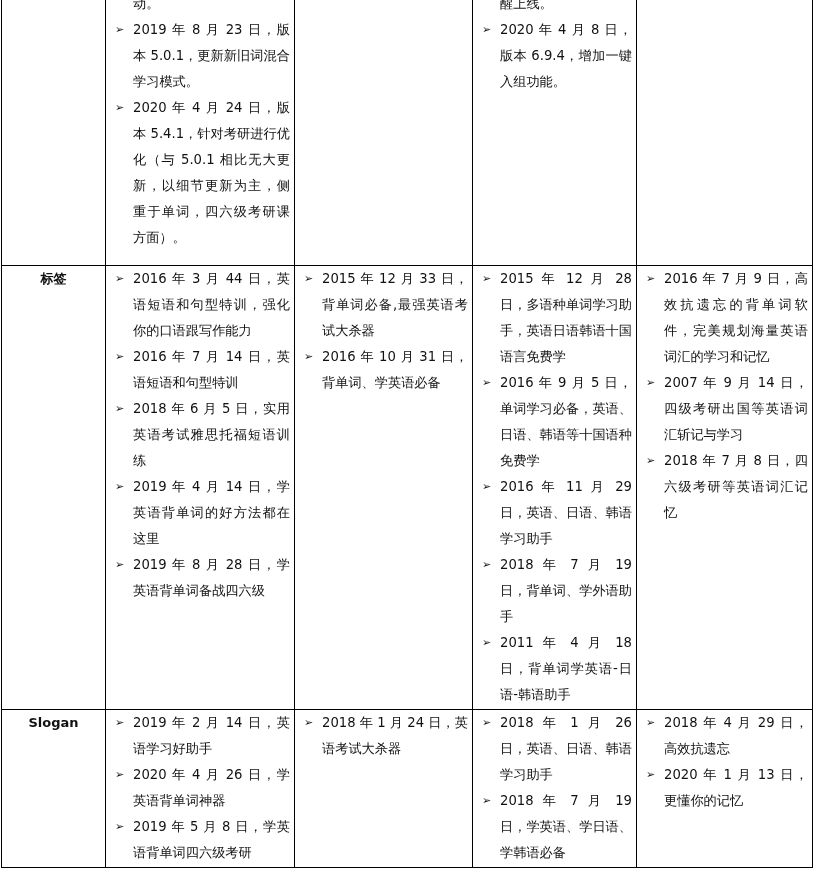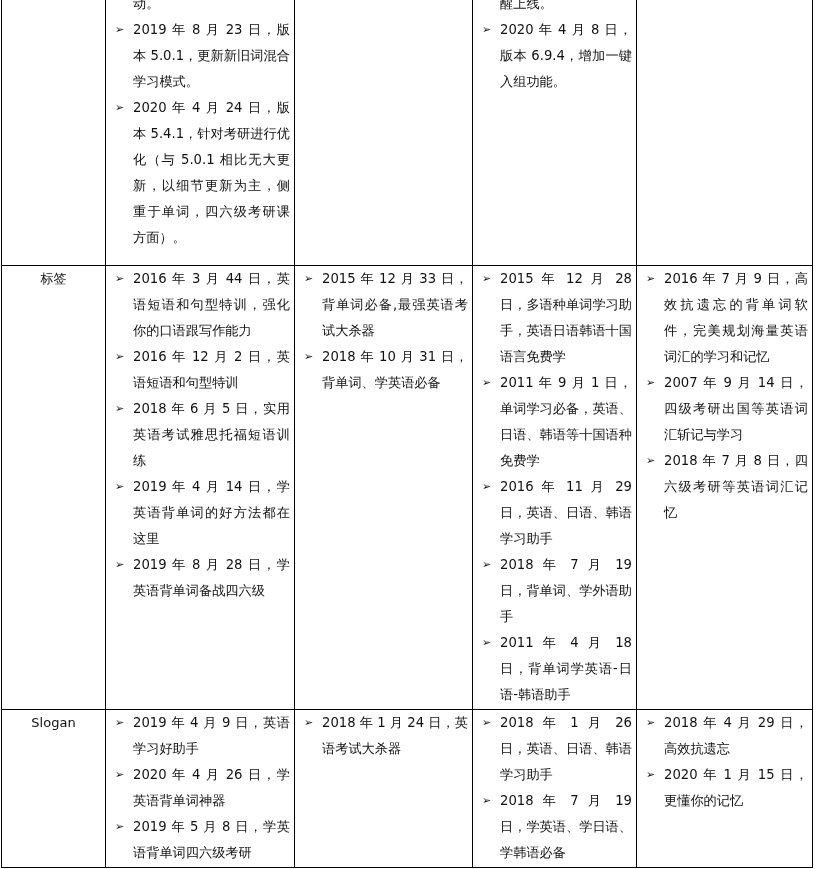"标签" .row-label { font-weight: none -> bold }
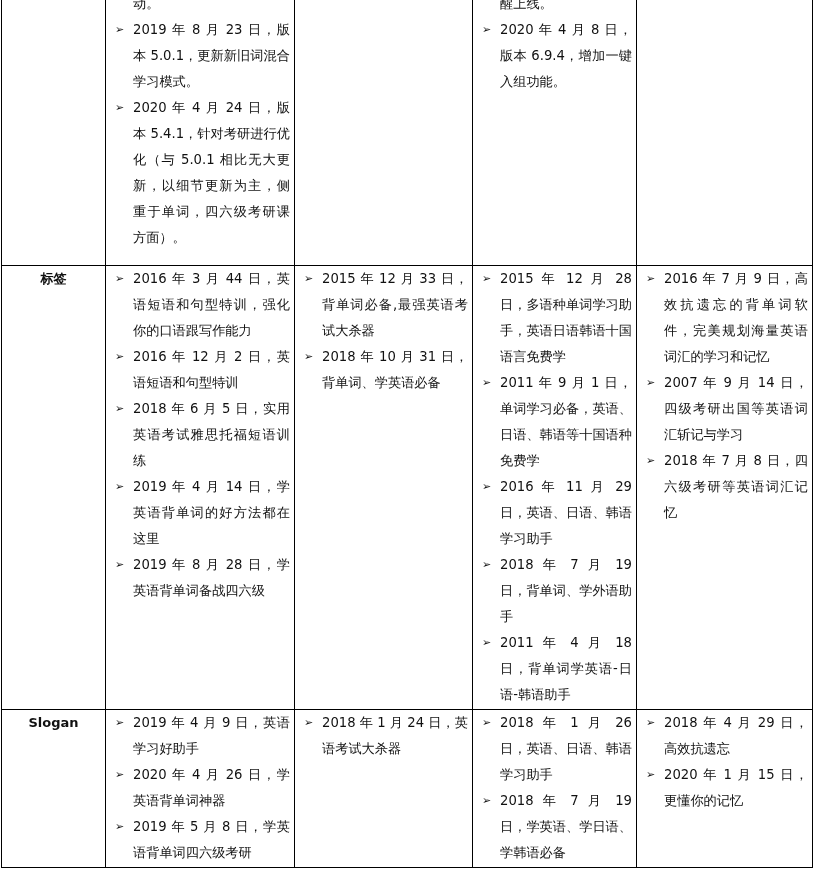"2016 年 12 月 2" span.txt { text: 12 月 2 -> 7 月 14 }
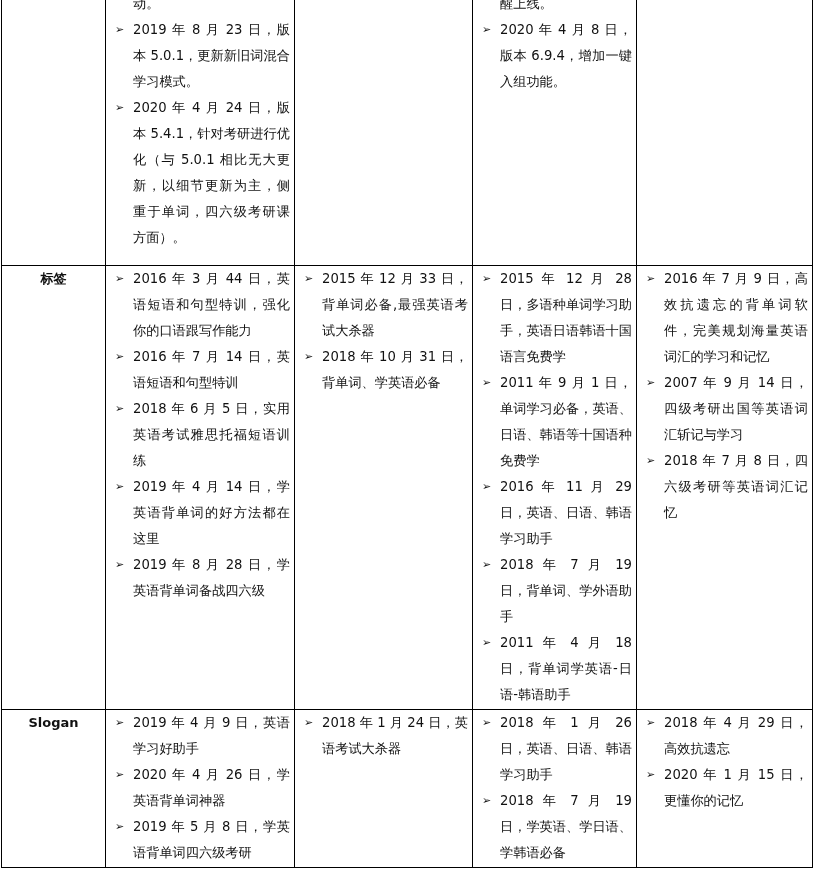"2018 年 10 月 31" span.txt { text: 2018 -> 2016 }
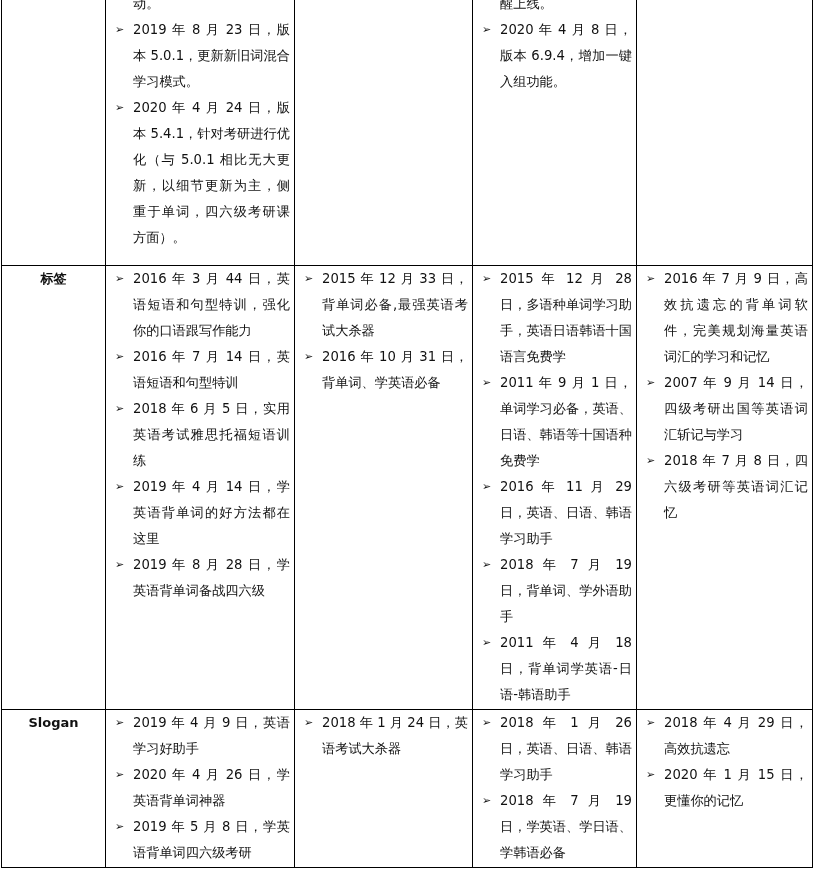"2011 年 9 月 1" span.txt { text: 2011 年 9 月 1 -> 2016 年 9 月 5 }
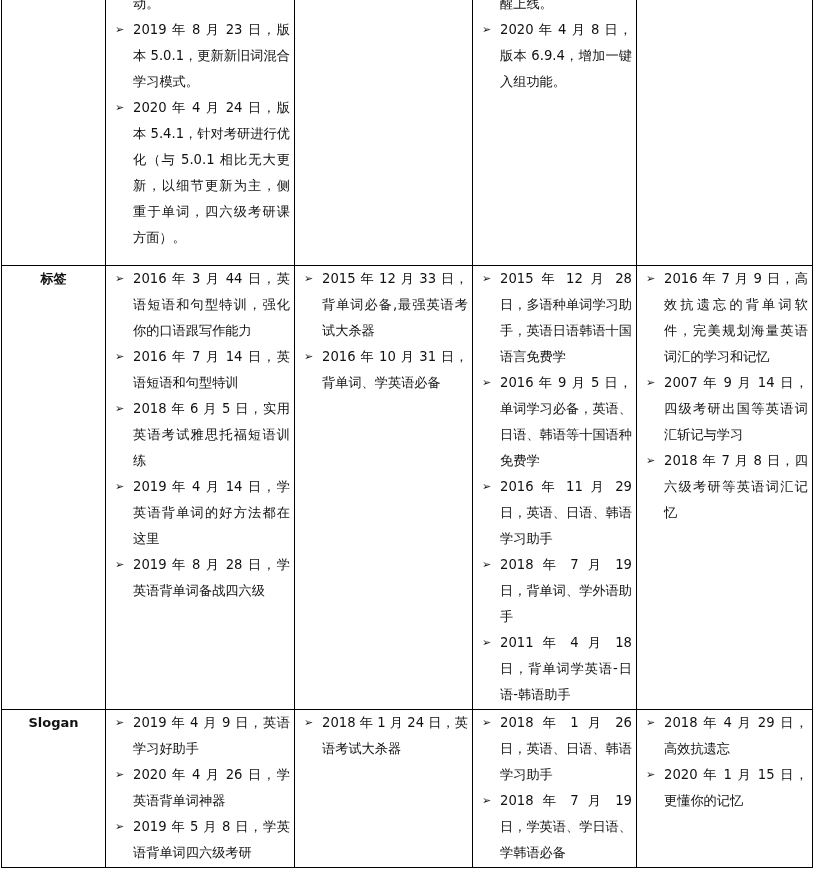"2019 年 4 月 9" span.txt { text: 4 月 9 -> 2 月 14 }
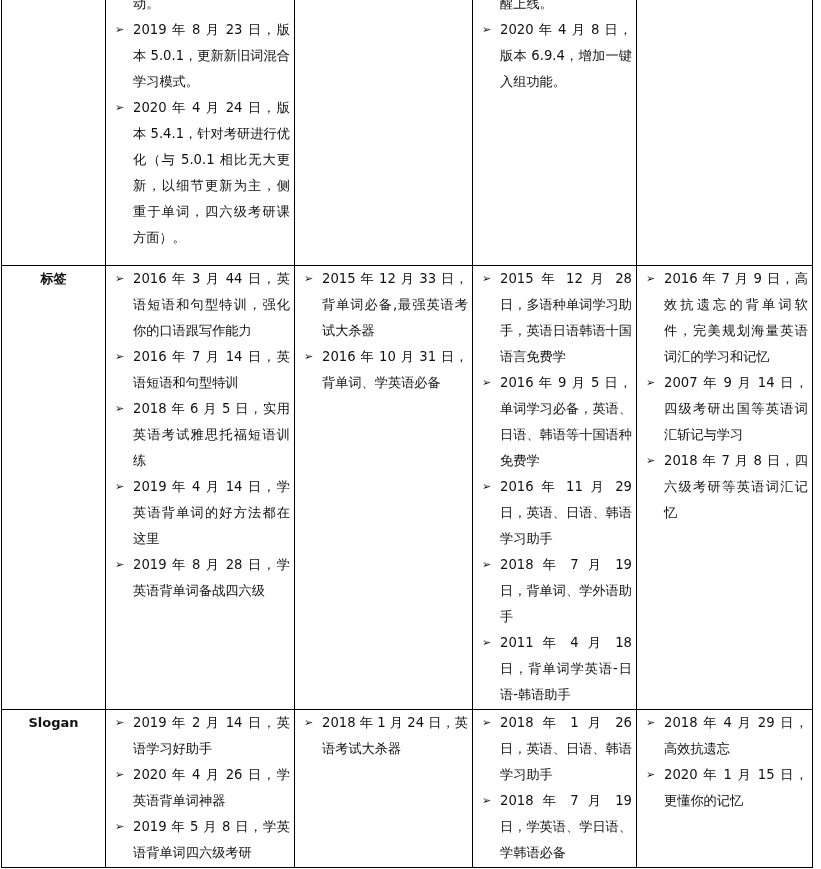"2020 年 1 月 15" span.txt { text: 15 -> 13 }
